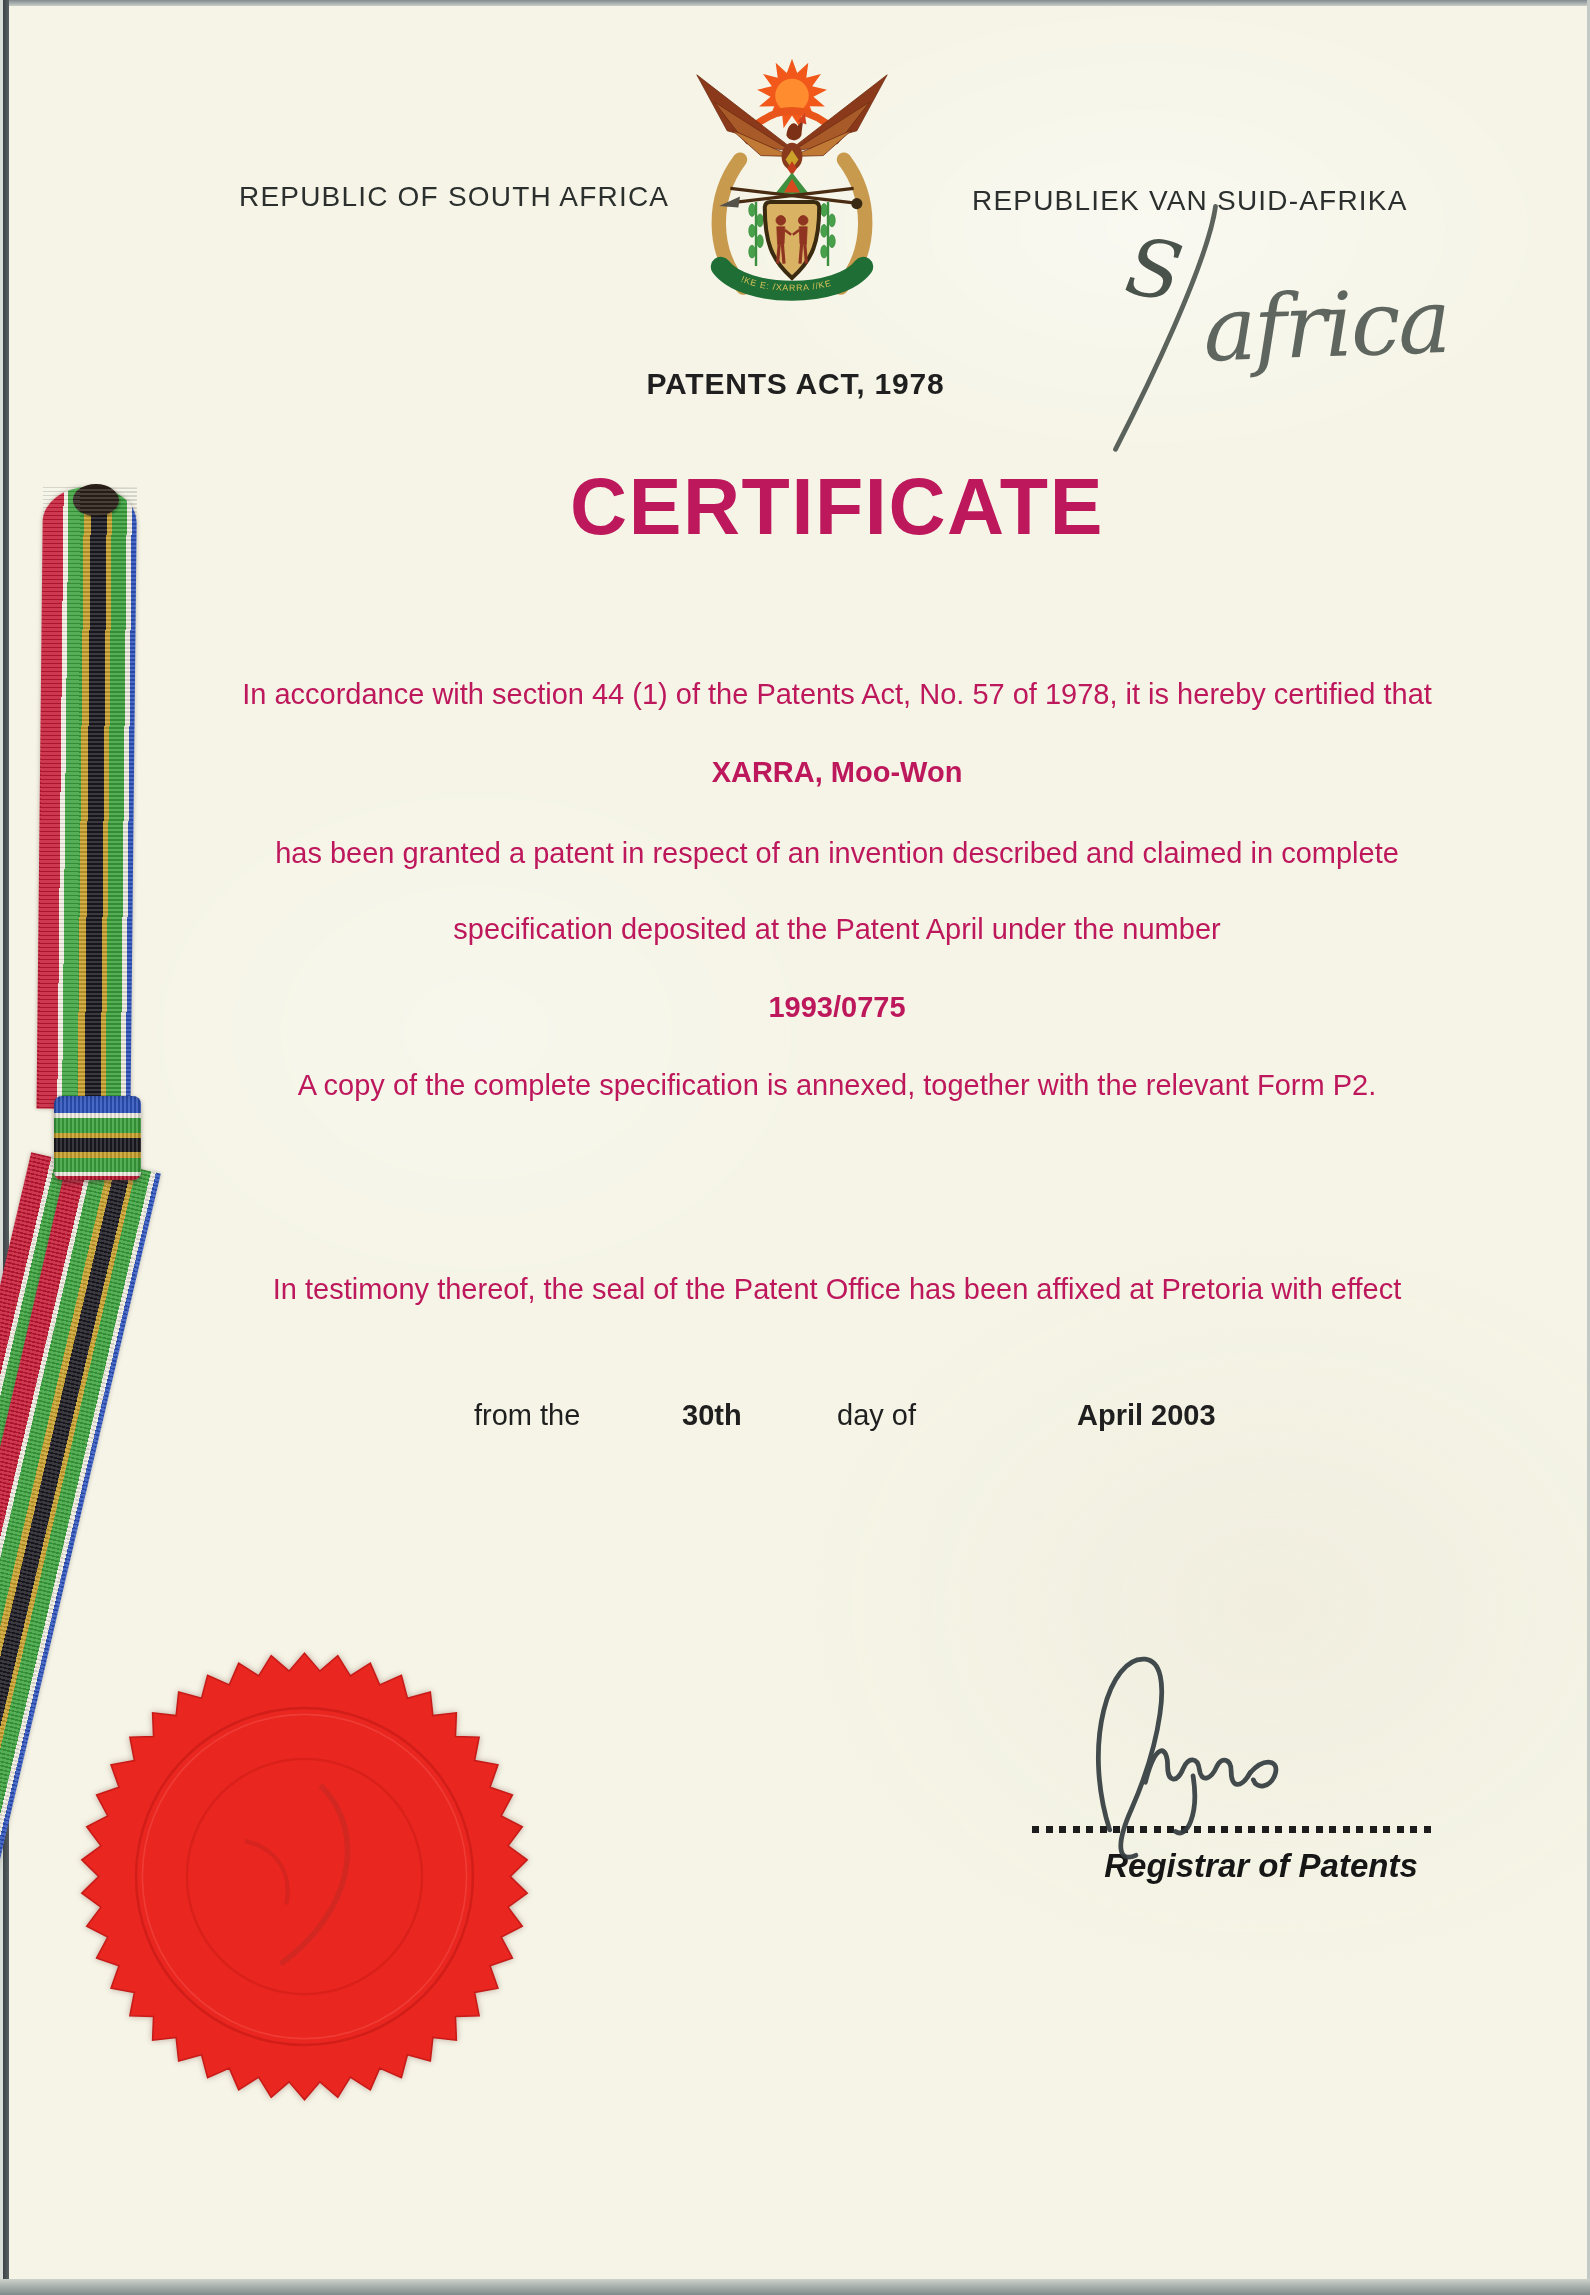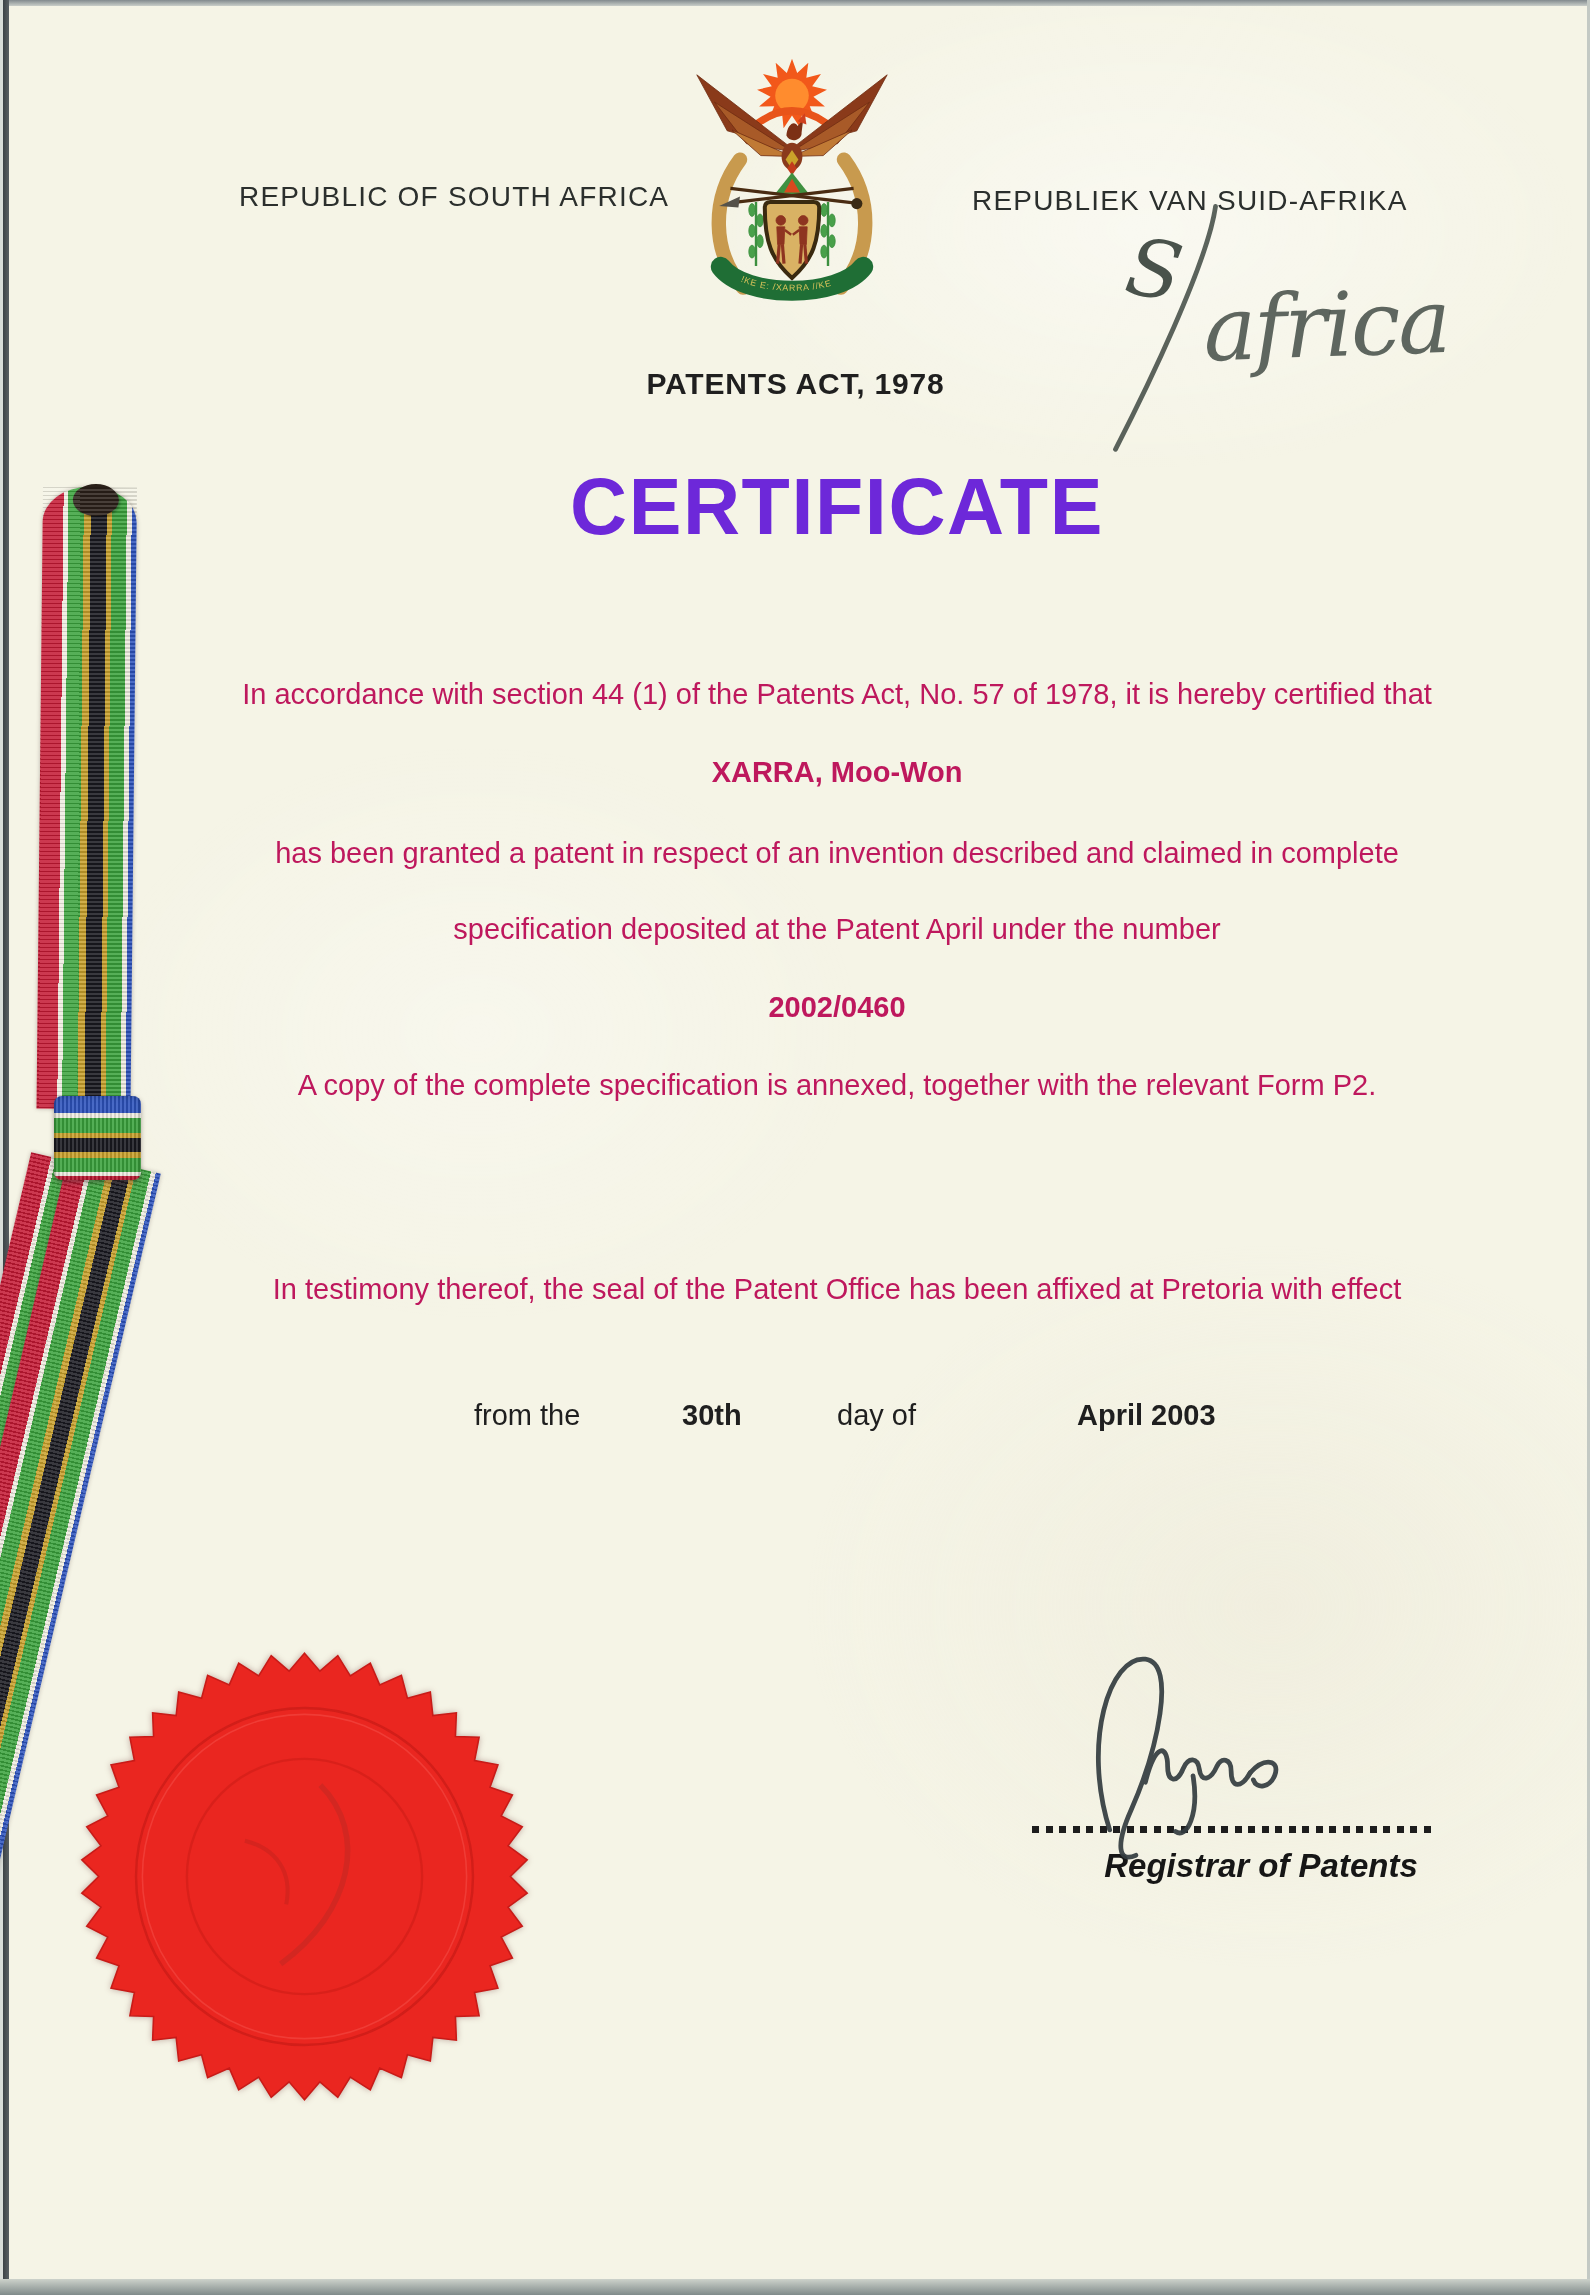"CERTIFICATE" .main-title { color: #6d28d9 -> #be185d }
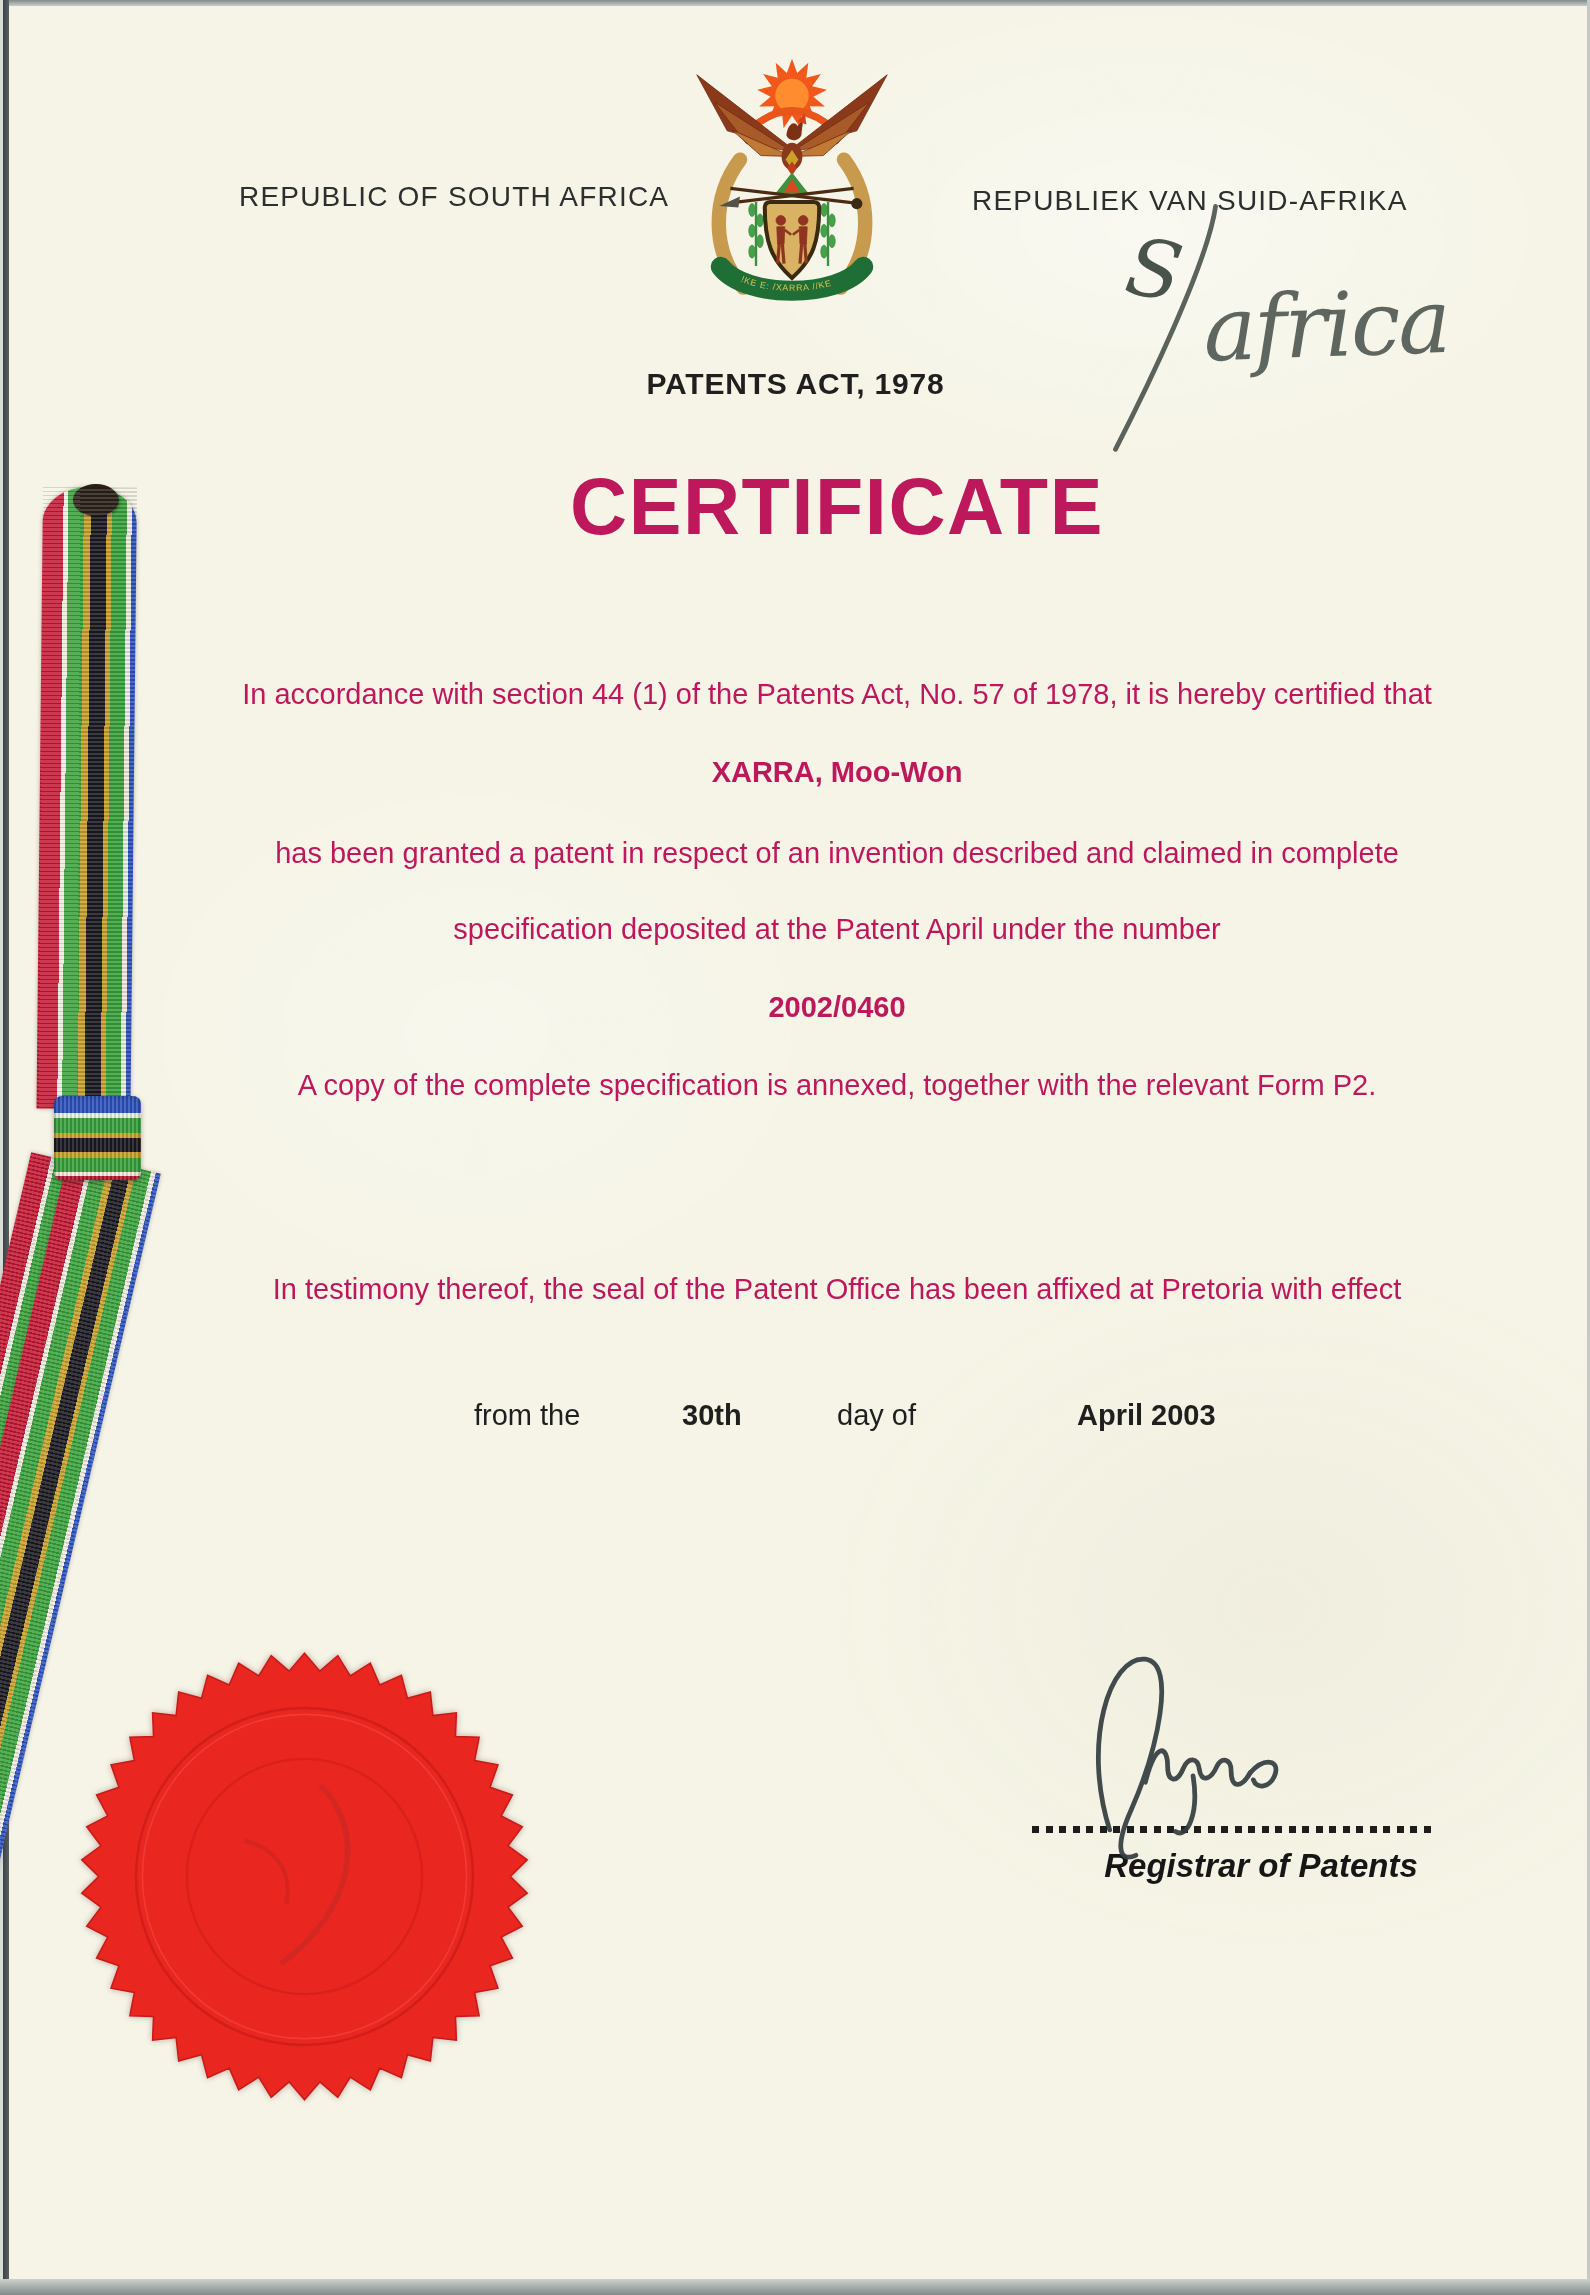"2002/0460" div.bodyline { text: 2002/0460 -> 1993/0775 }
